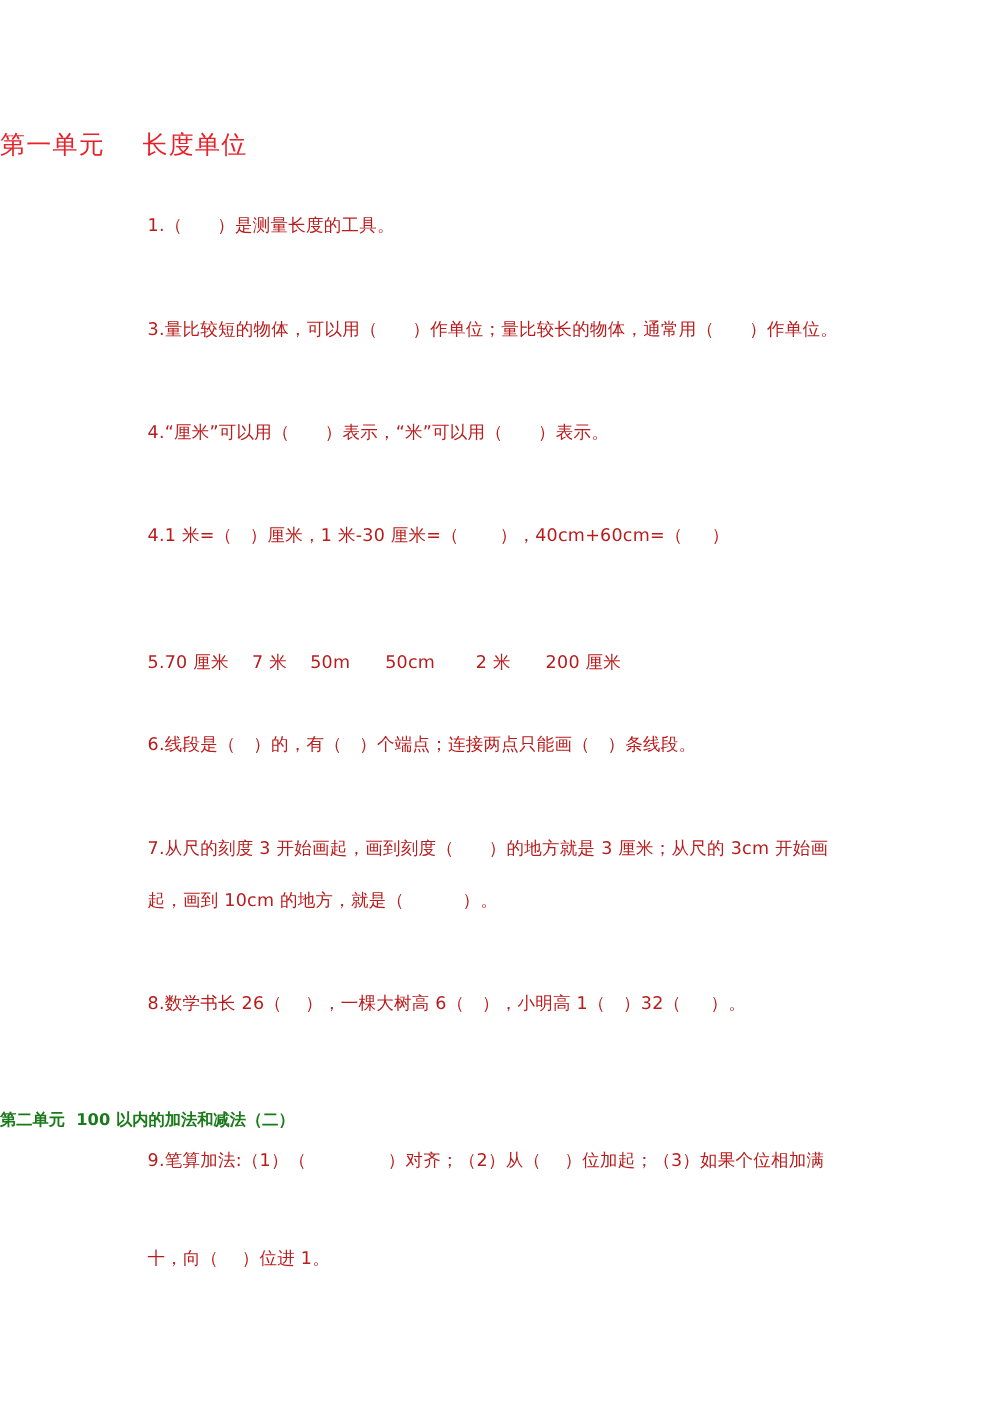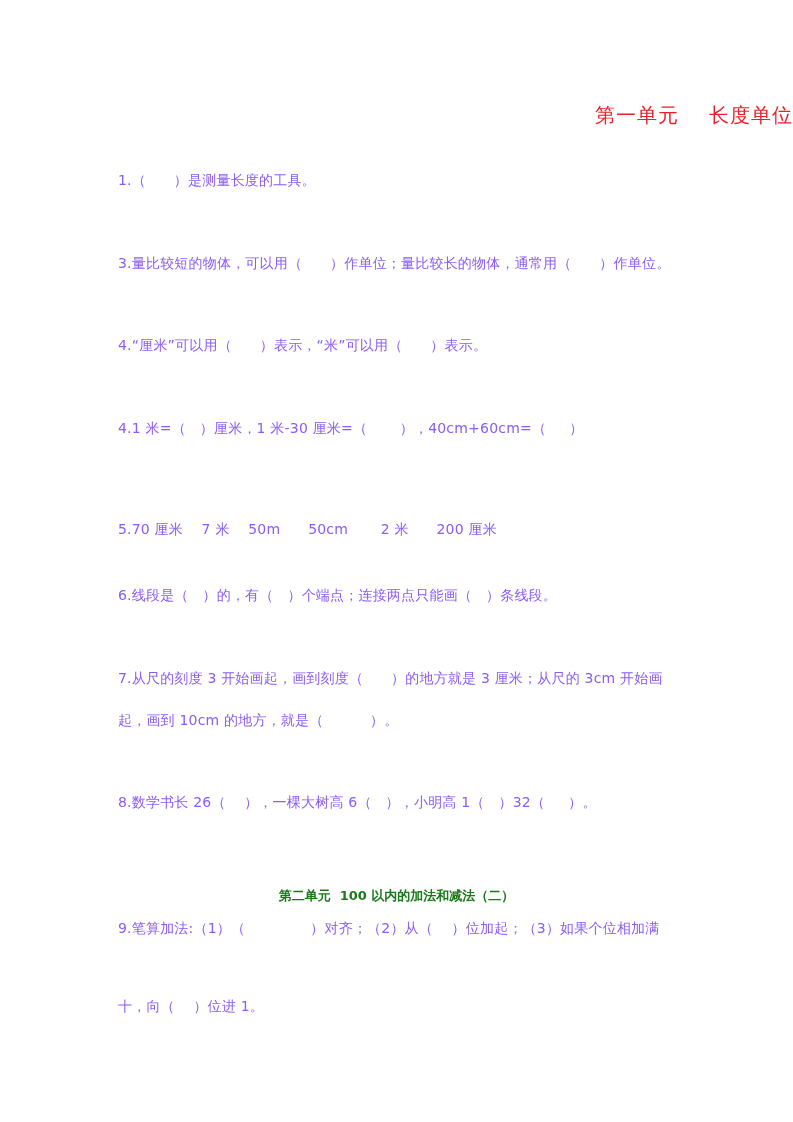"第一单元 长度单位" .title { text-align: right -> left }
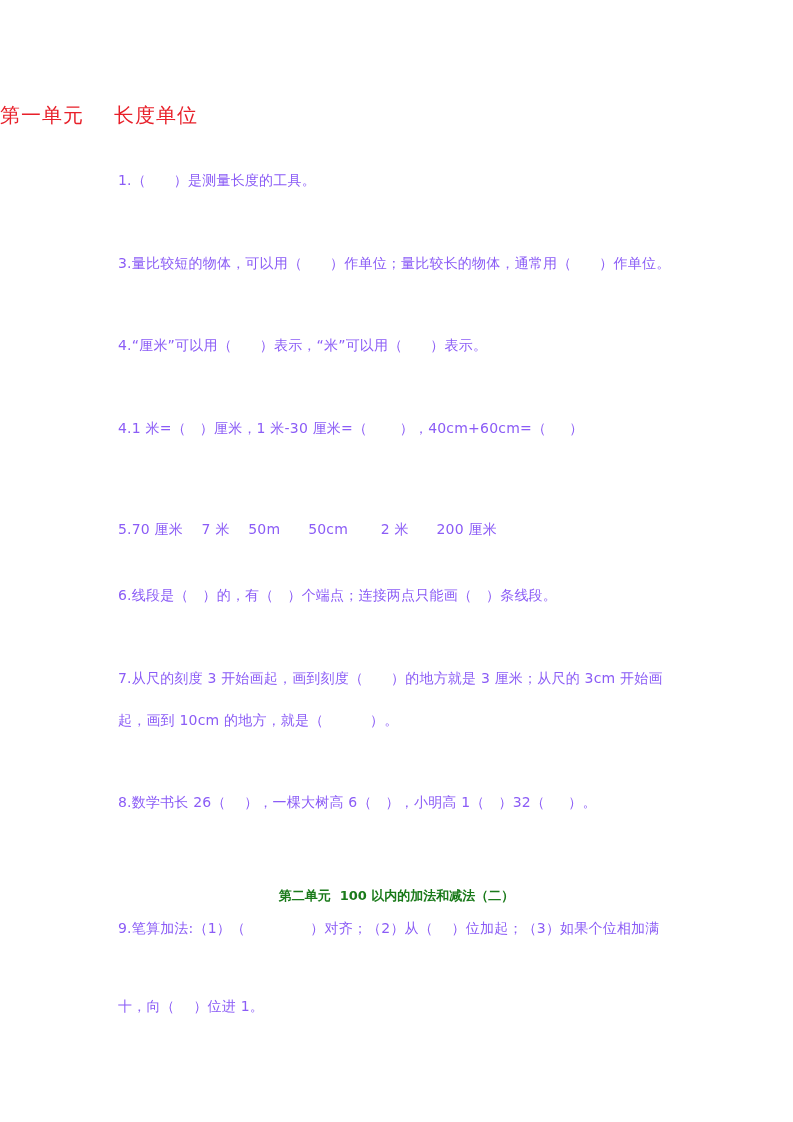"1.（ ）是测量长度的工具。" .line { color: #8b5cf6 -> #b91c1c }
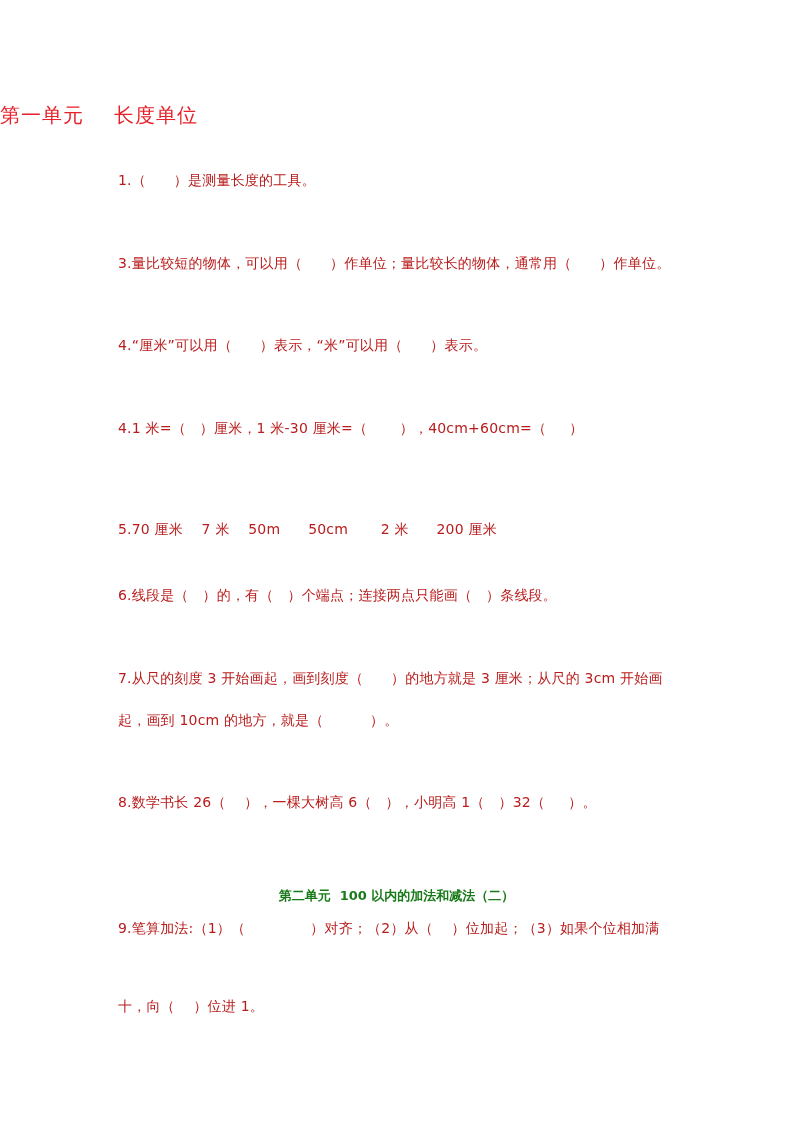"第二单元 100 以内的加法和减法（二）" .section2 { text-align: center -> none }
